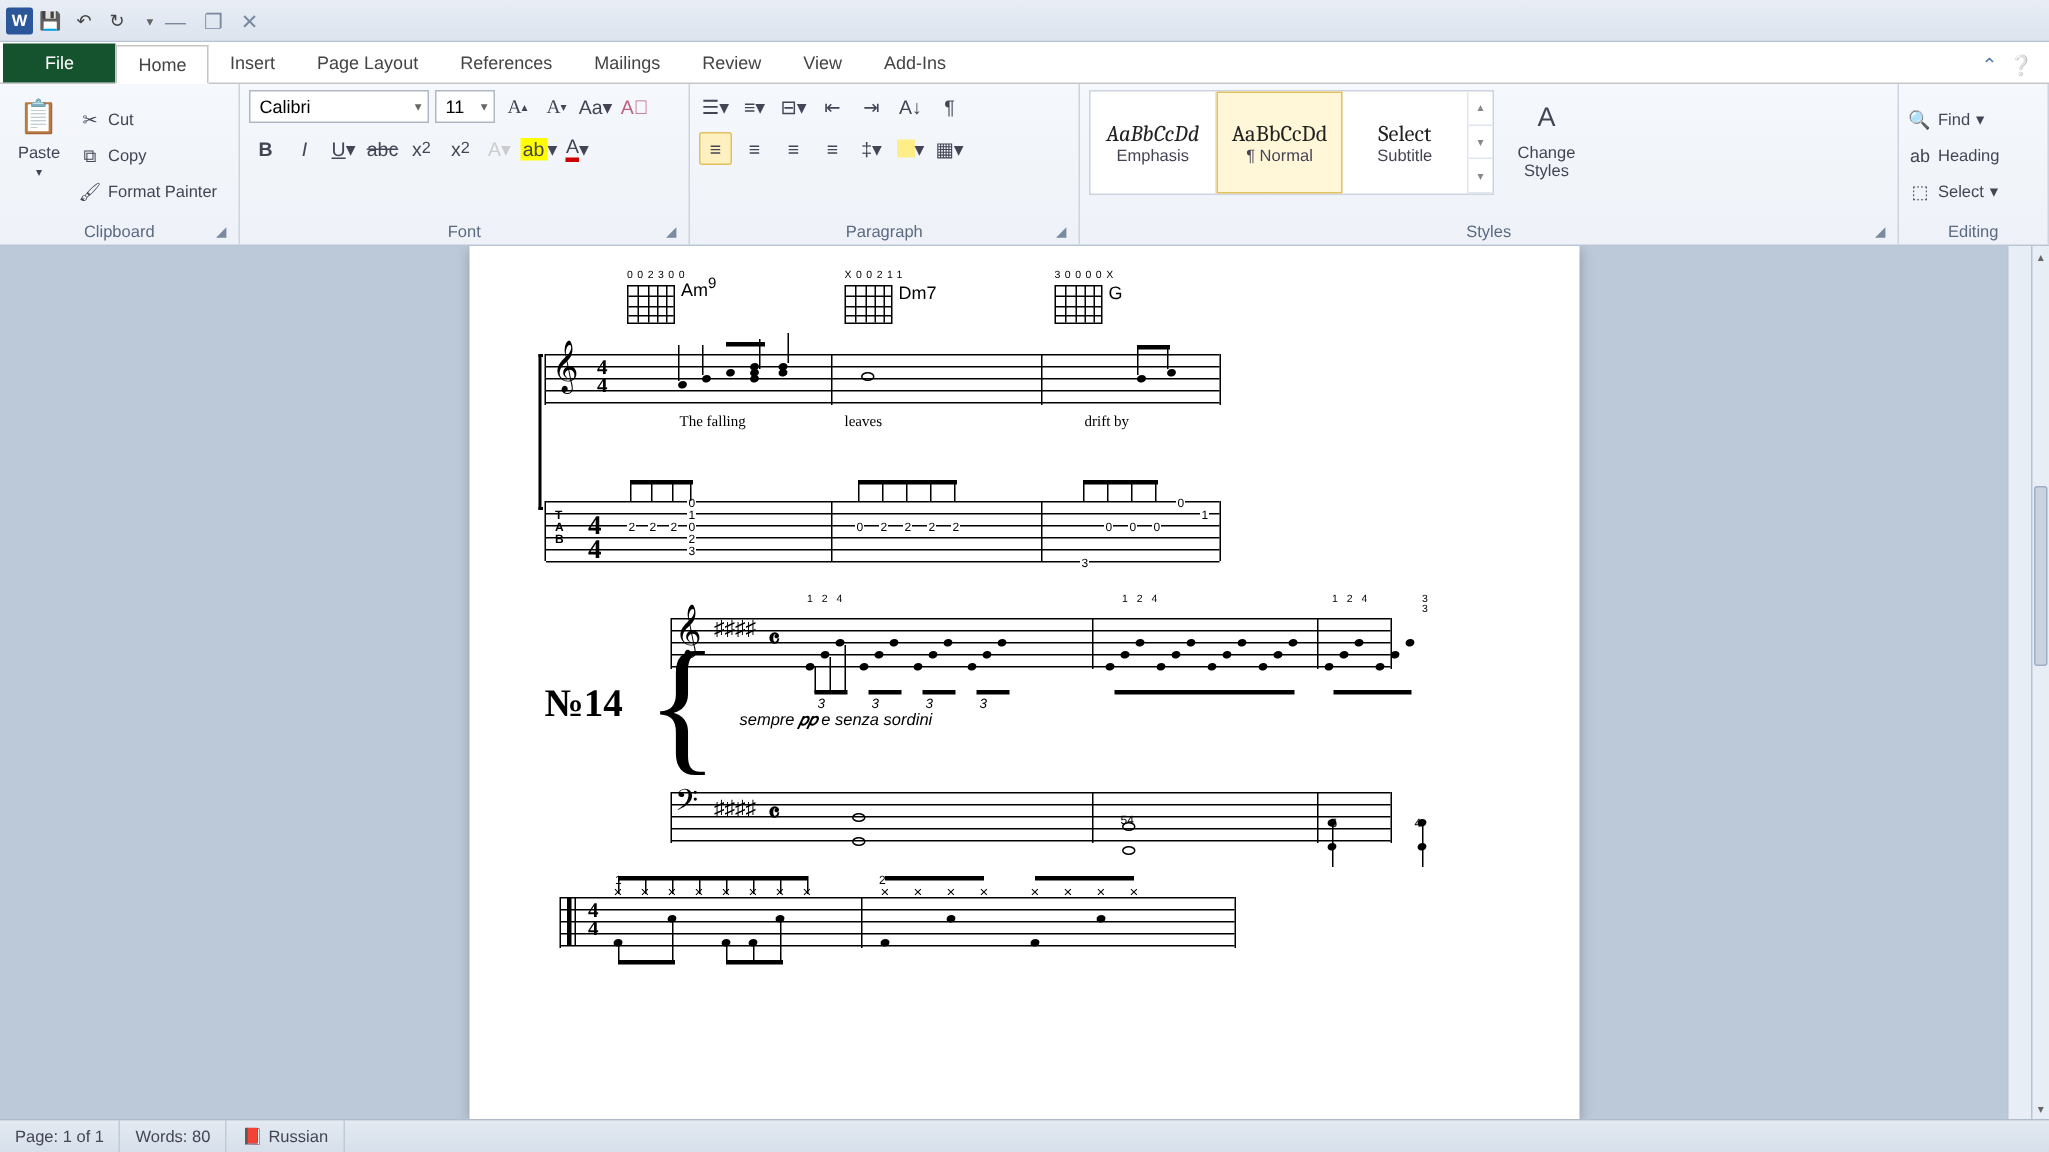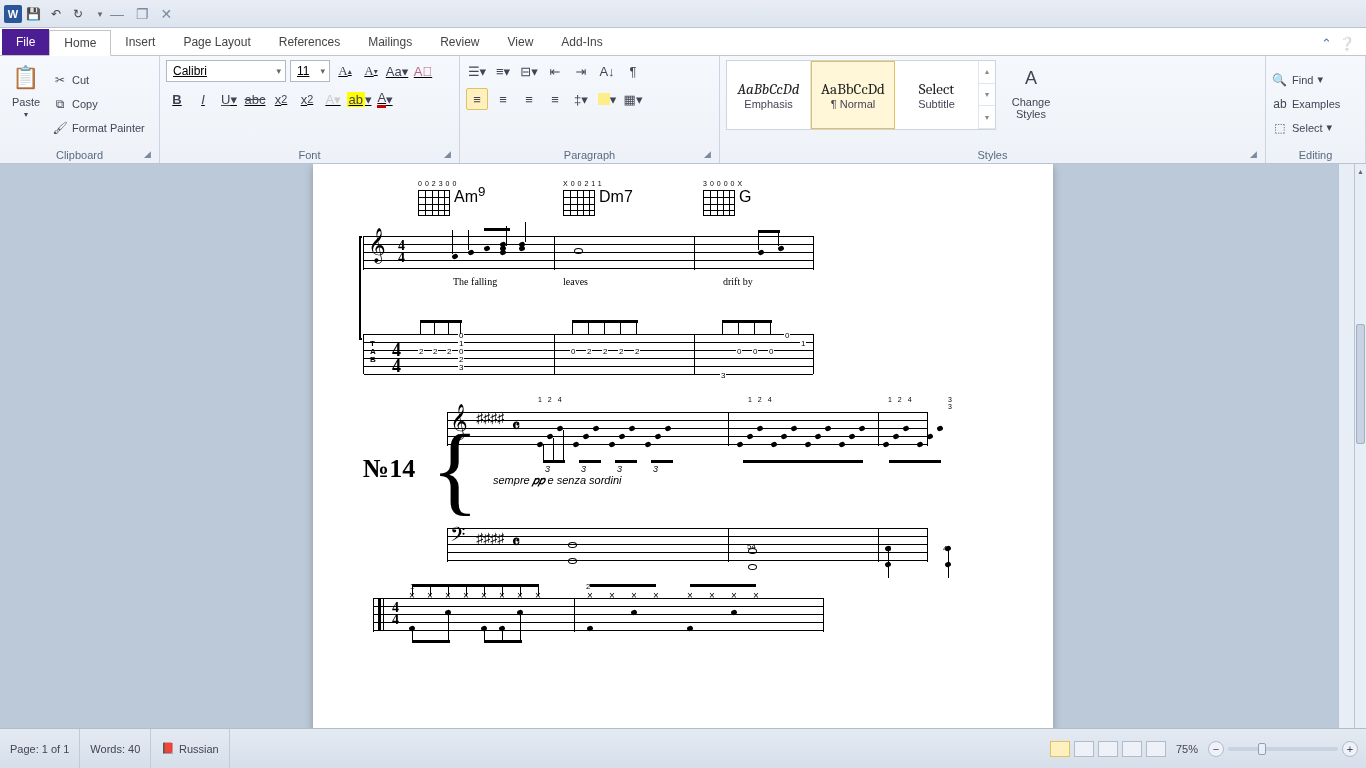"File" .file-tab { background: #4c1d95 -> #14532d; padding: 0 14px -> 0 28px }
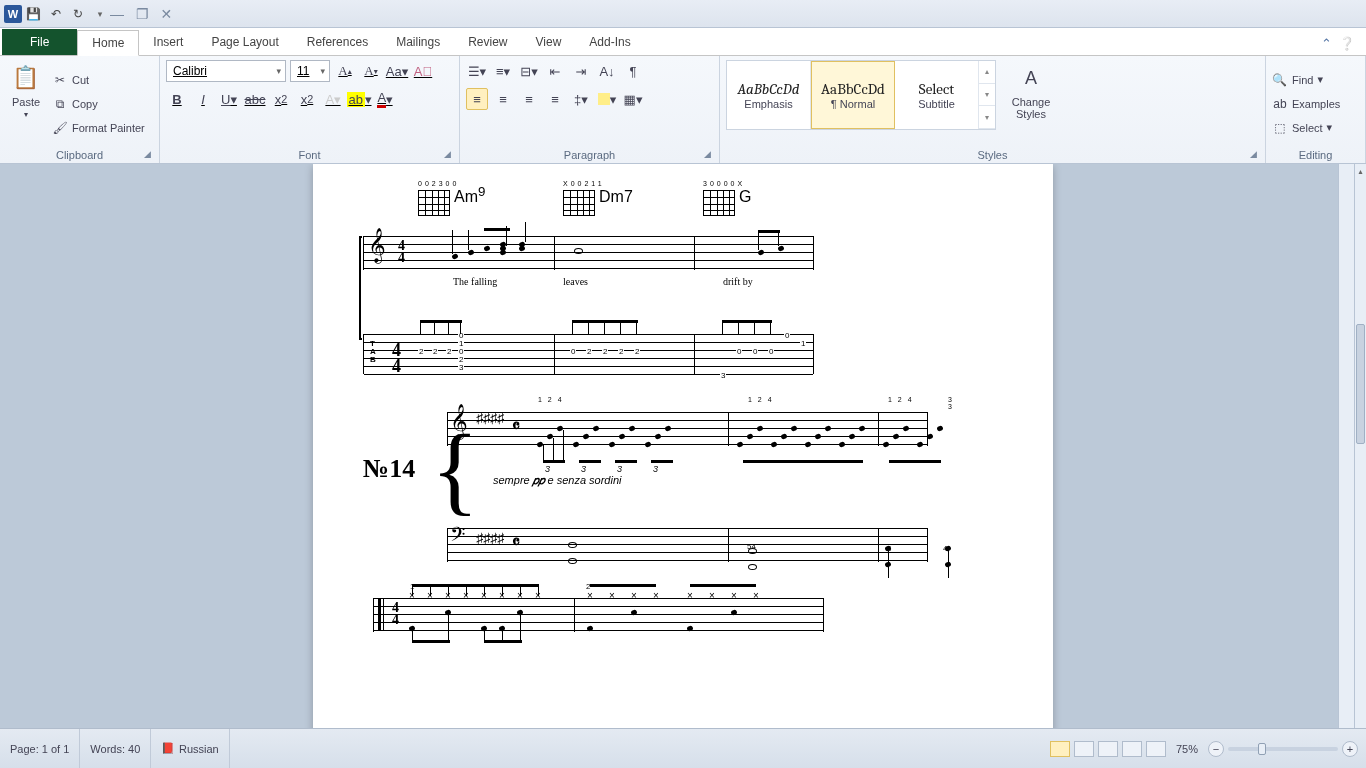"Calibri" div.group-body { text-decoration: underline -> none }
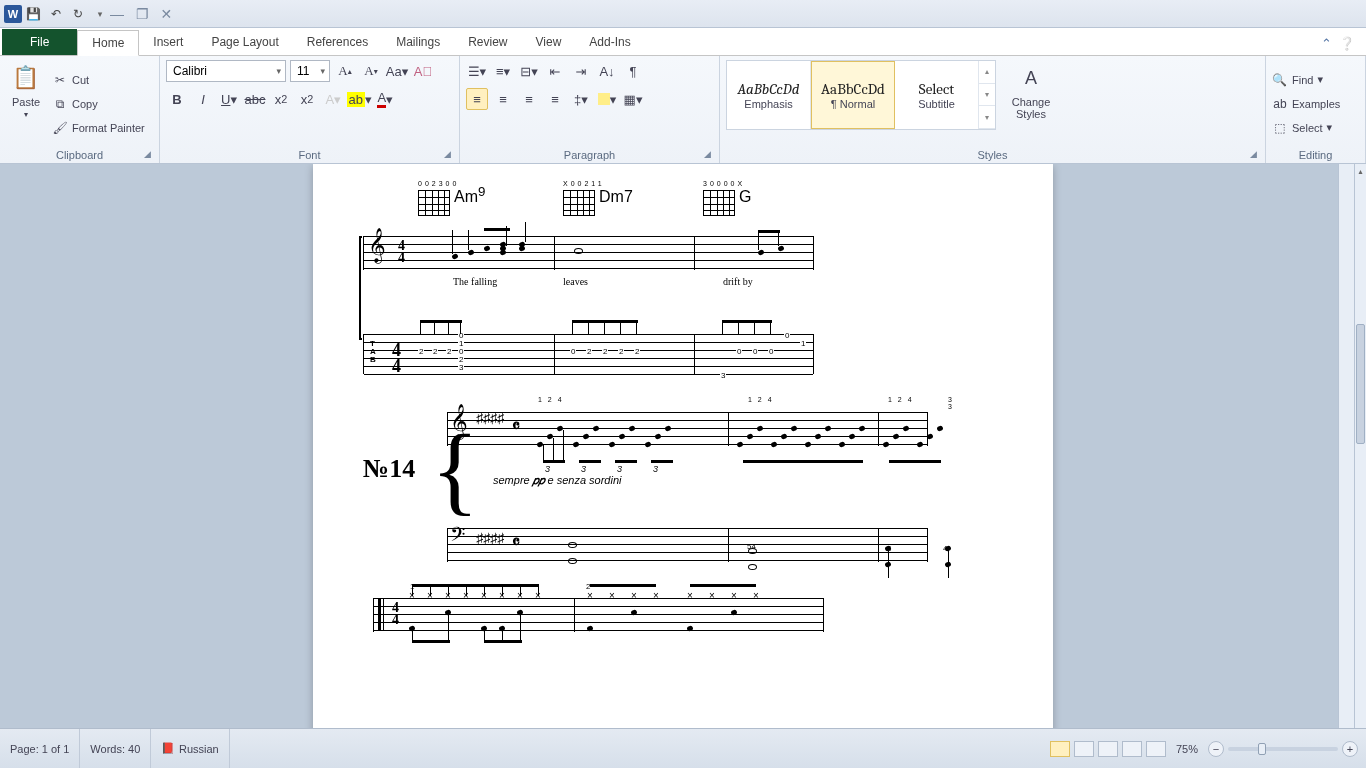"Examples" span { text: Examples -> Heading }
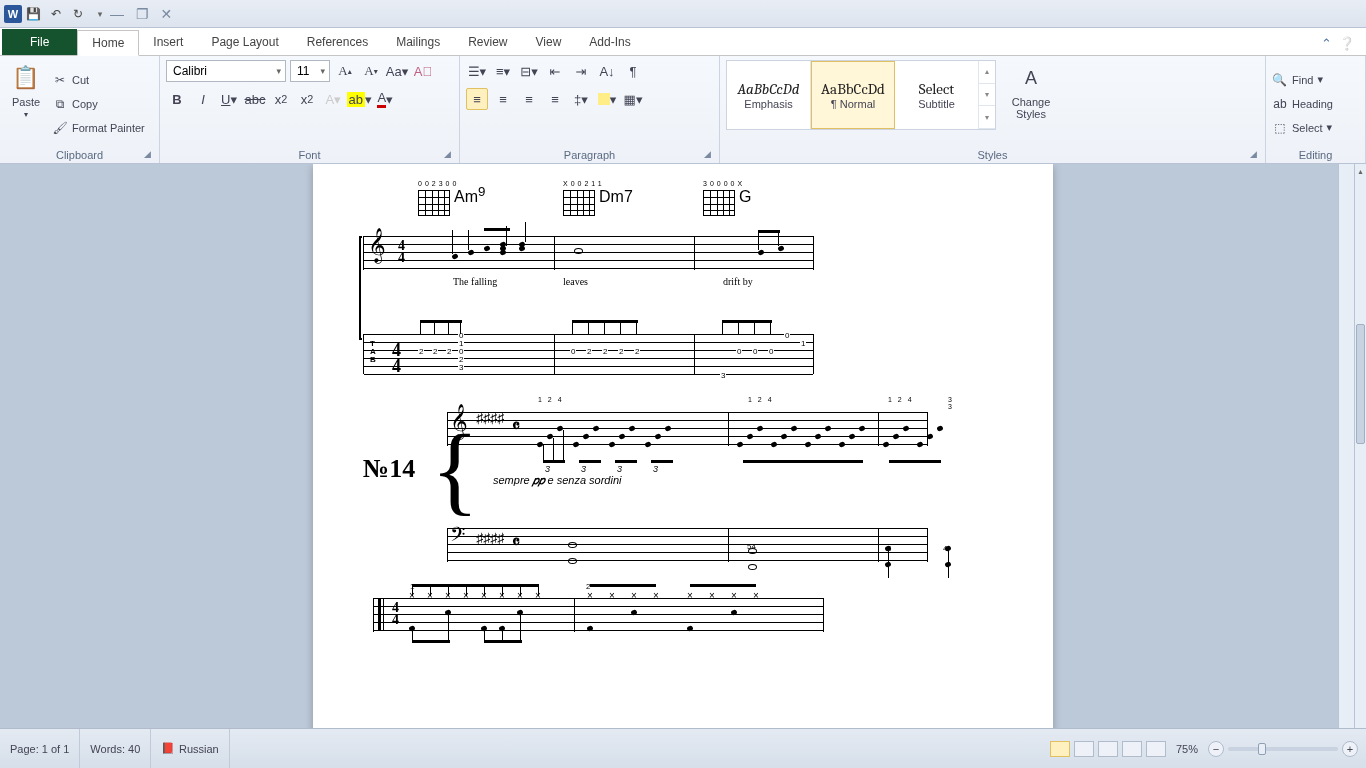"Am9" .chord-label { font-size: 16px -> 12px }
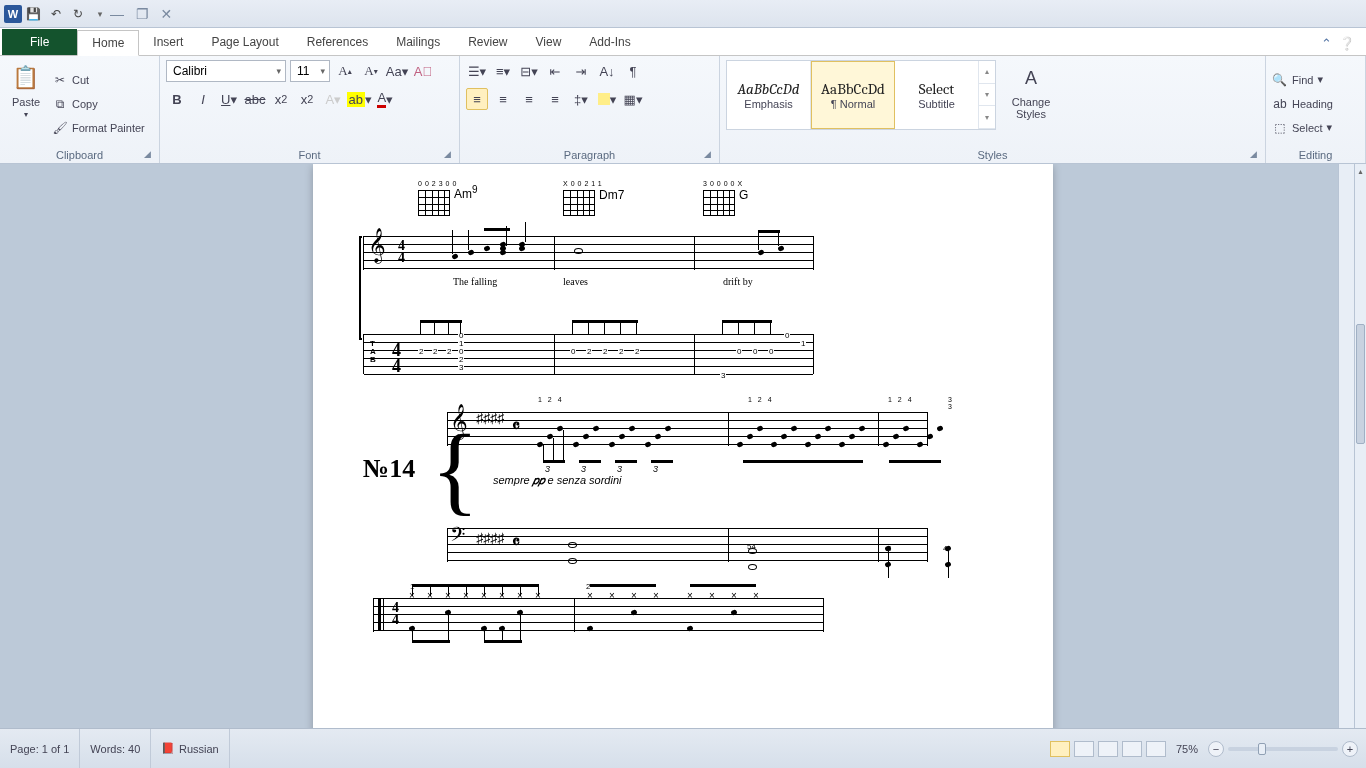"Page: 1 of 1" .status { height: 40px -> 22px }
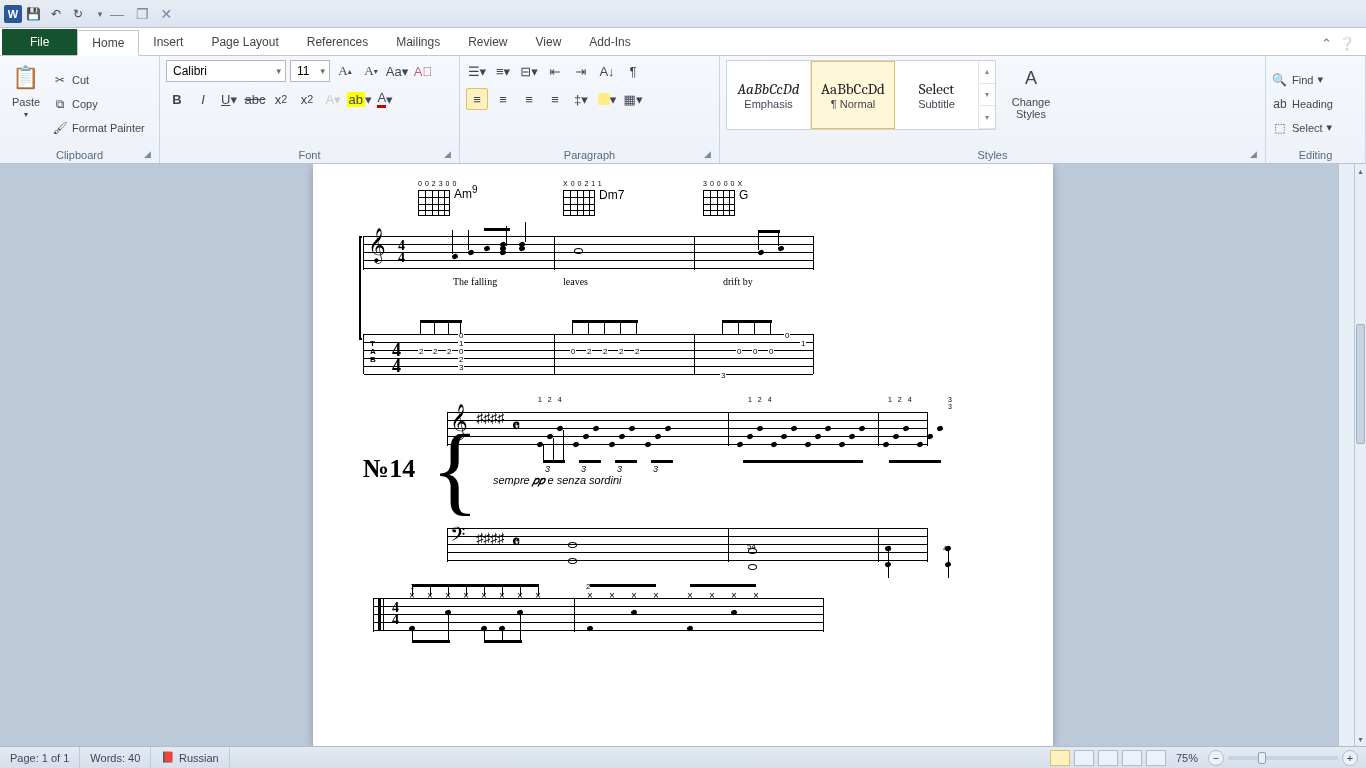"Words: 40" span { text: 40 -> 80 }
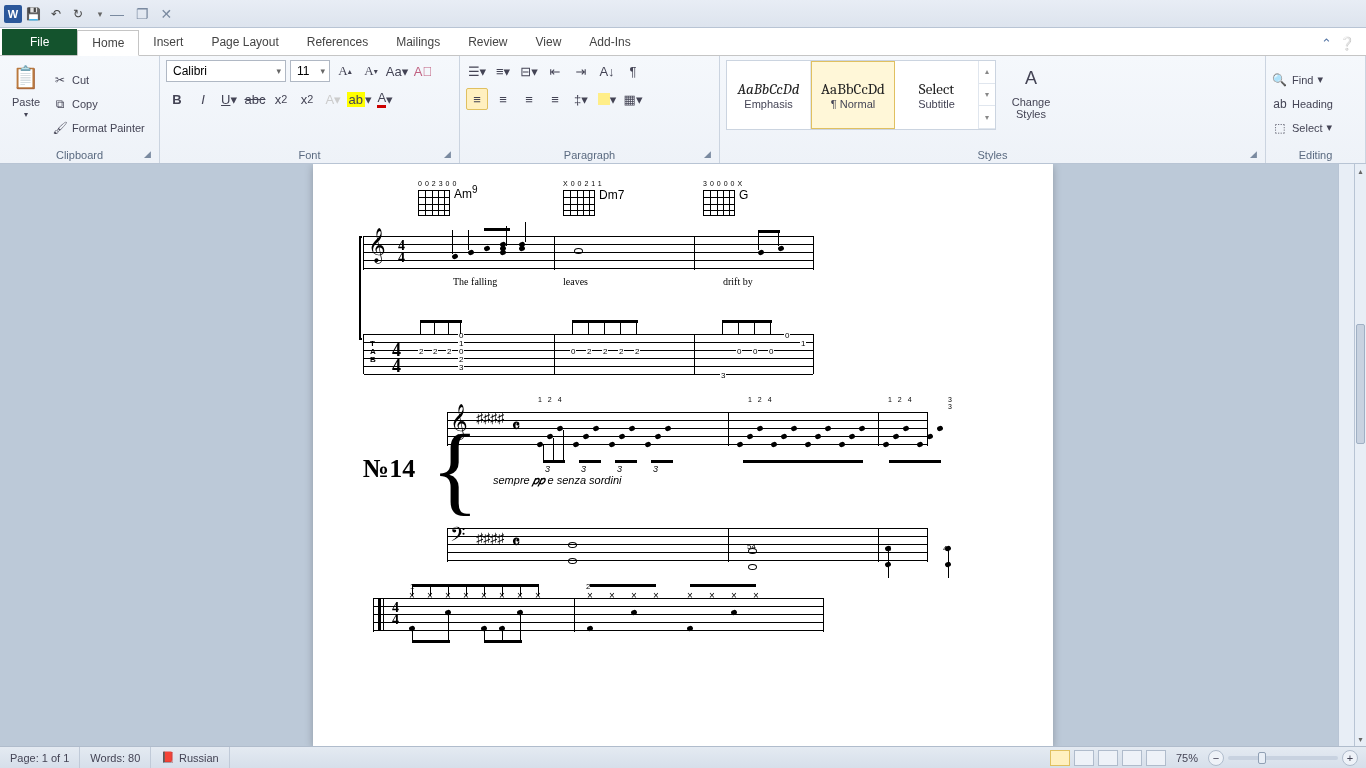"75%" div.right { html: <div> <div></div> <div></div> <div></div> <div></div> <div></div> <span>75%</span> <div>−</div> <div> <div></div> </div> <div>+</div> </div> -> none }
